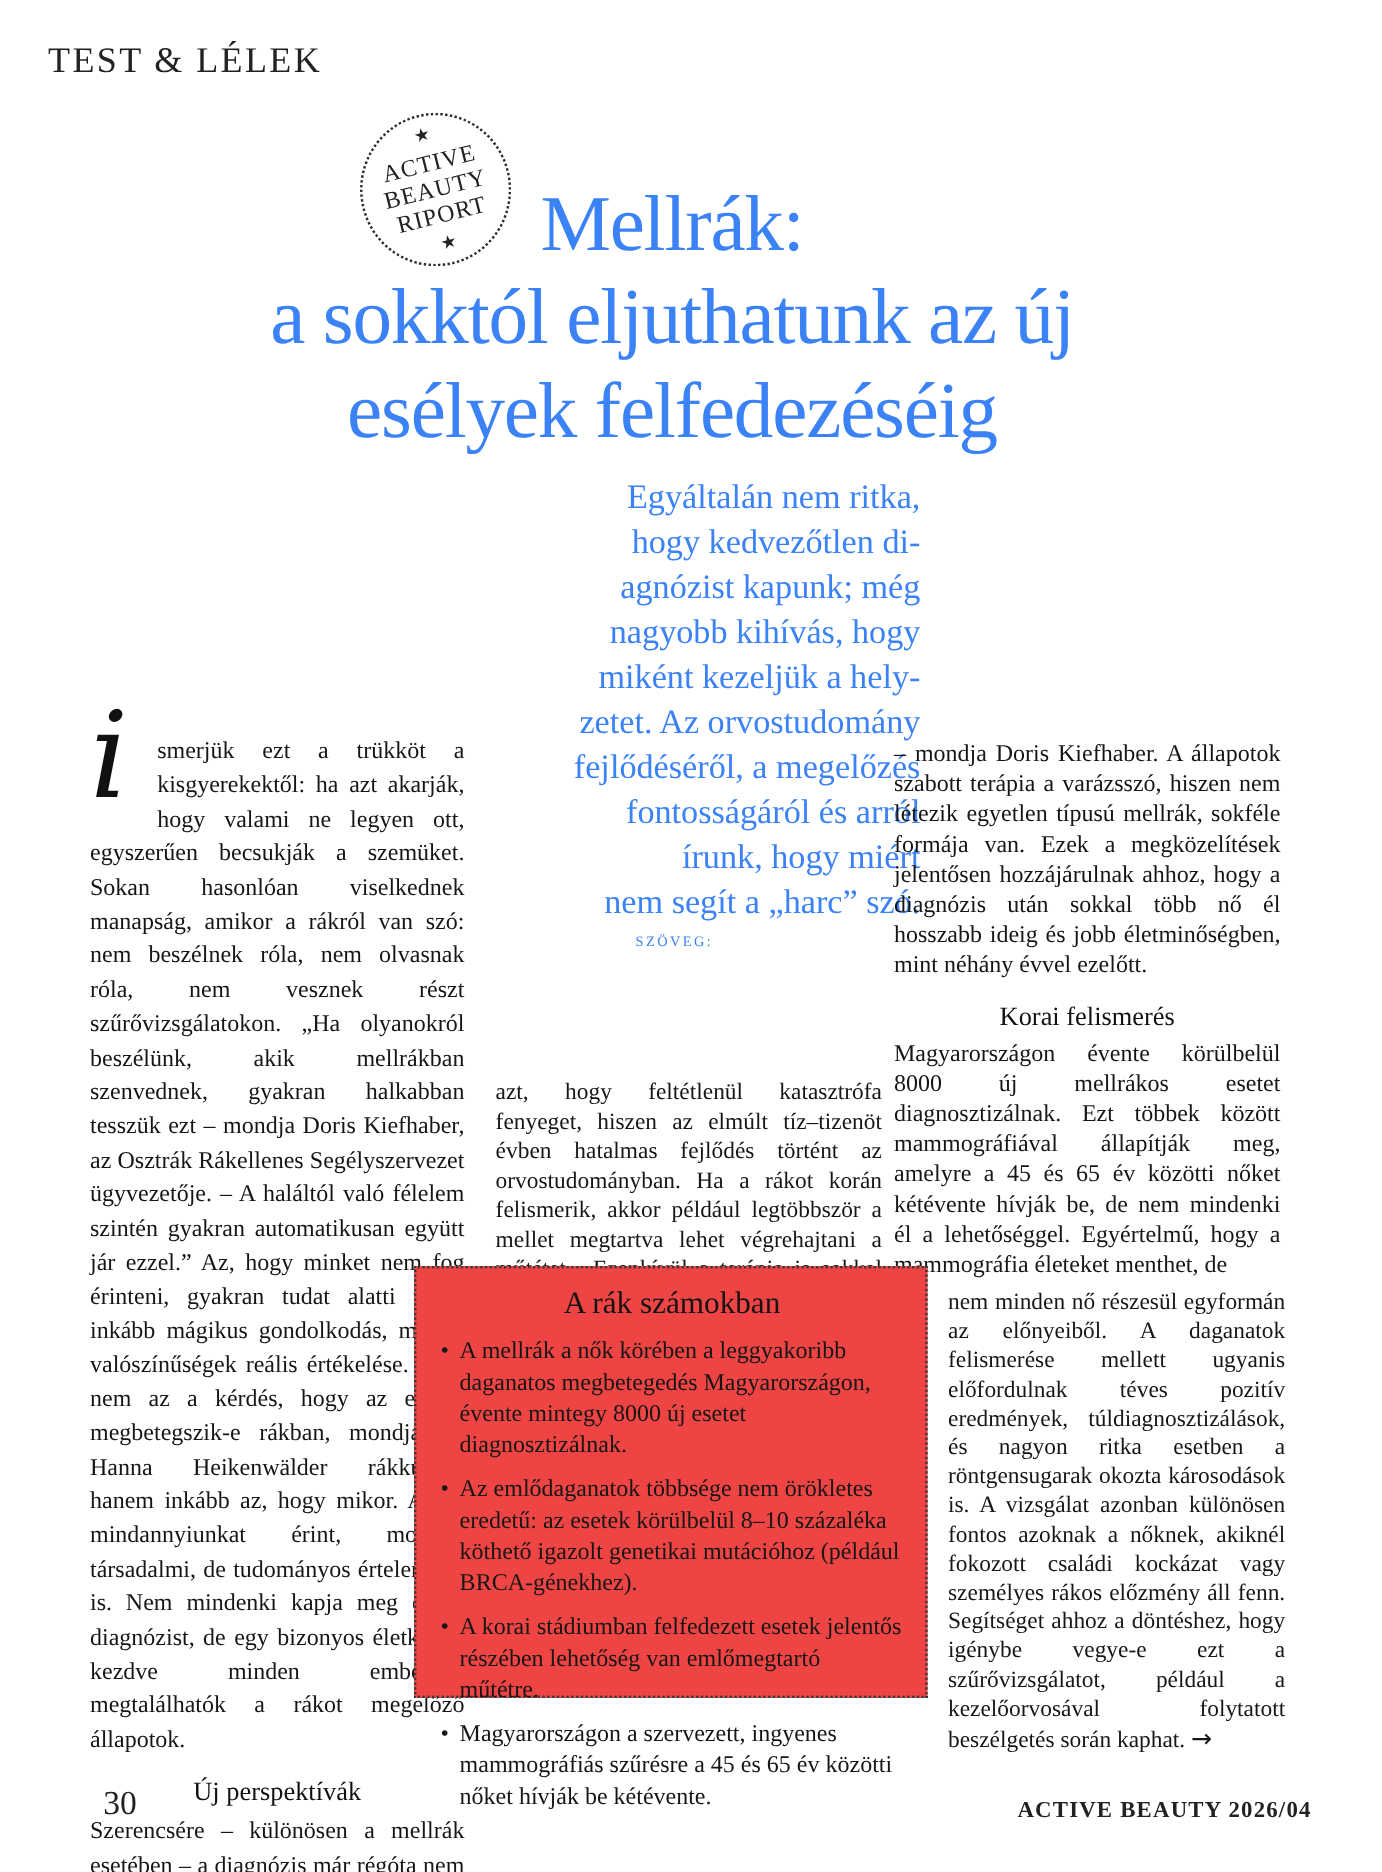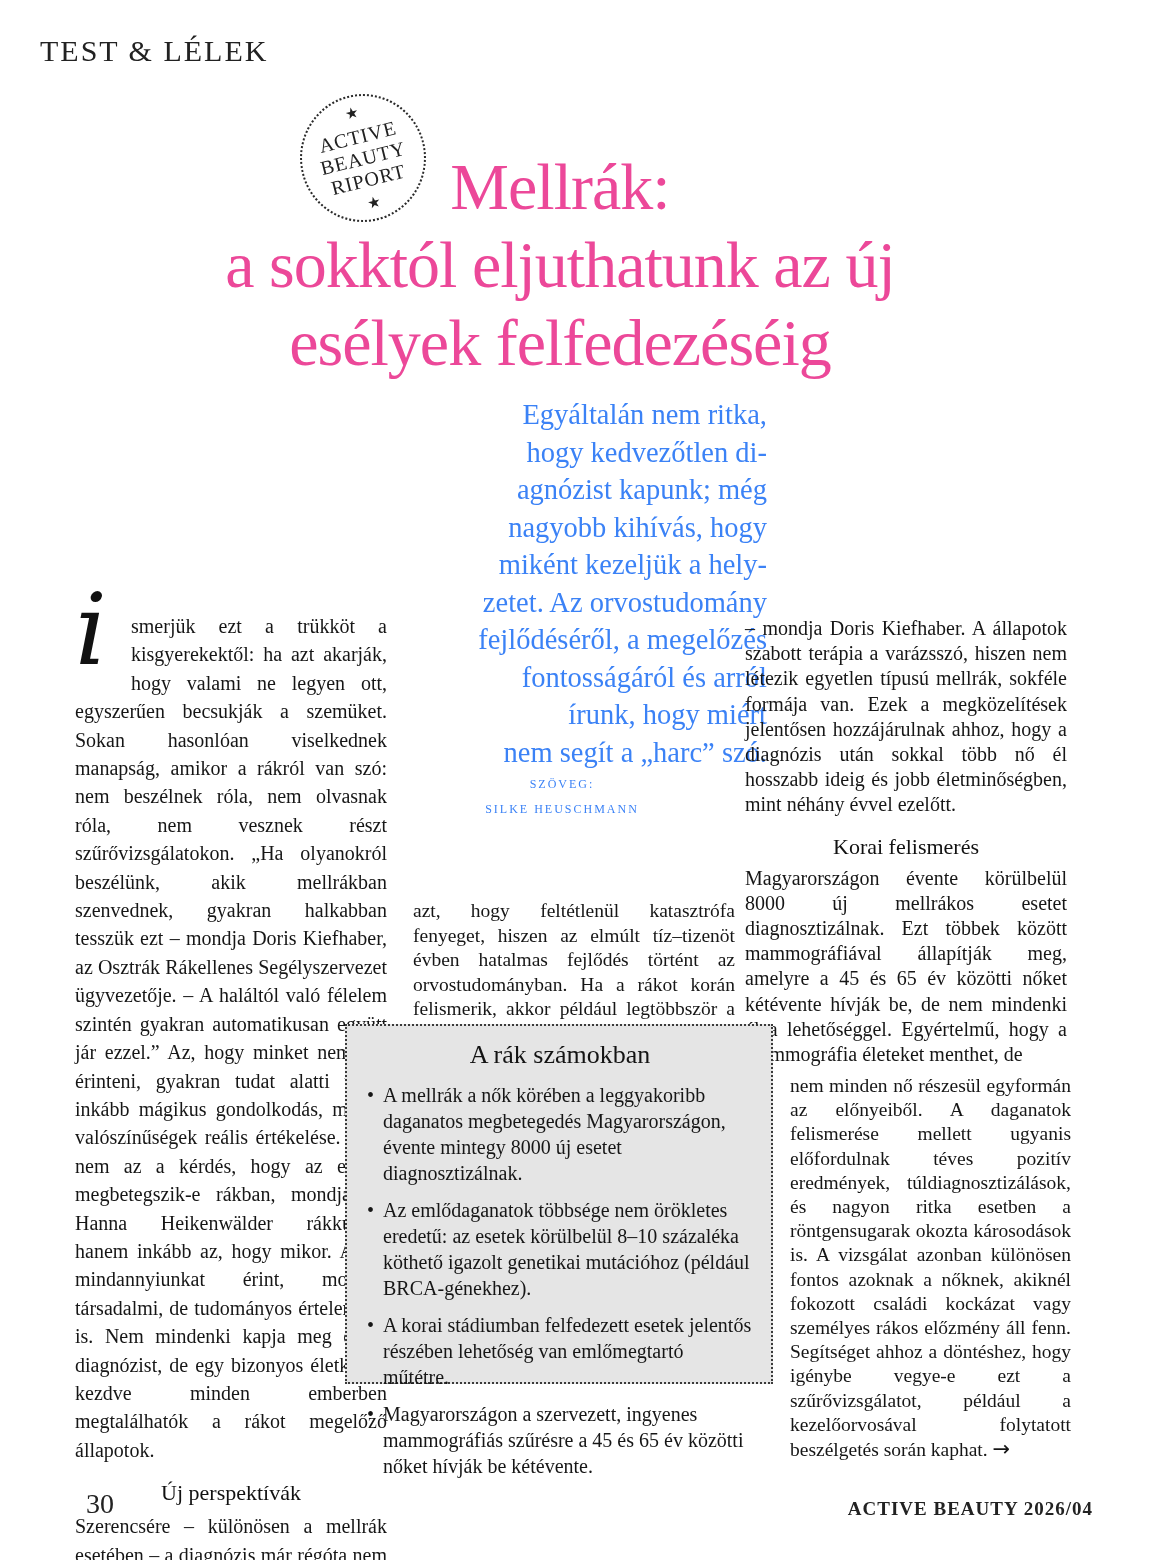"Mellrák:" .headline { color: #ec4899 -> #3b82f6 }
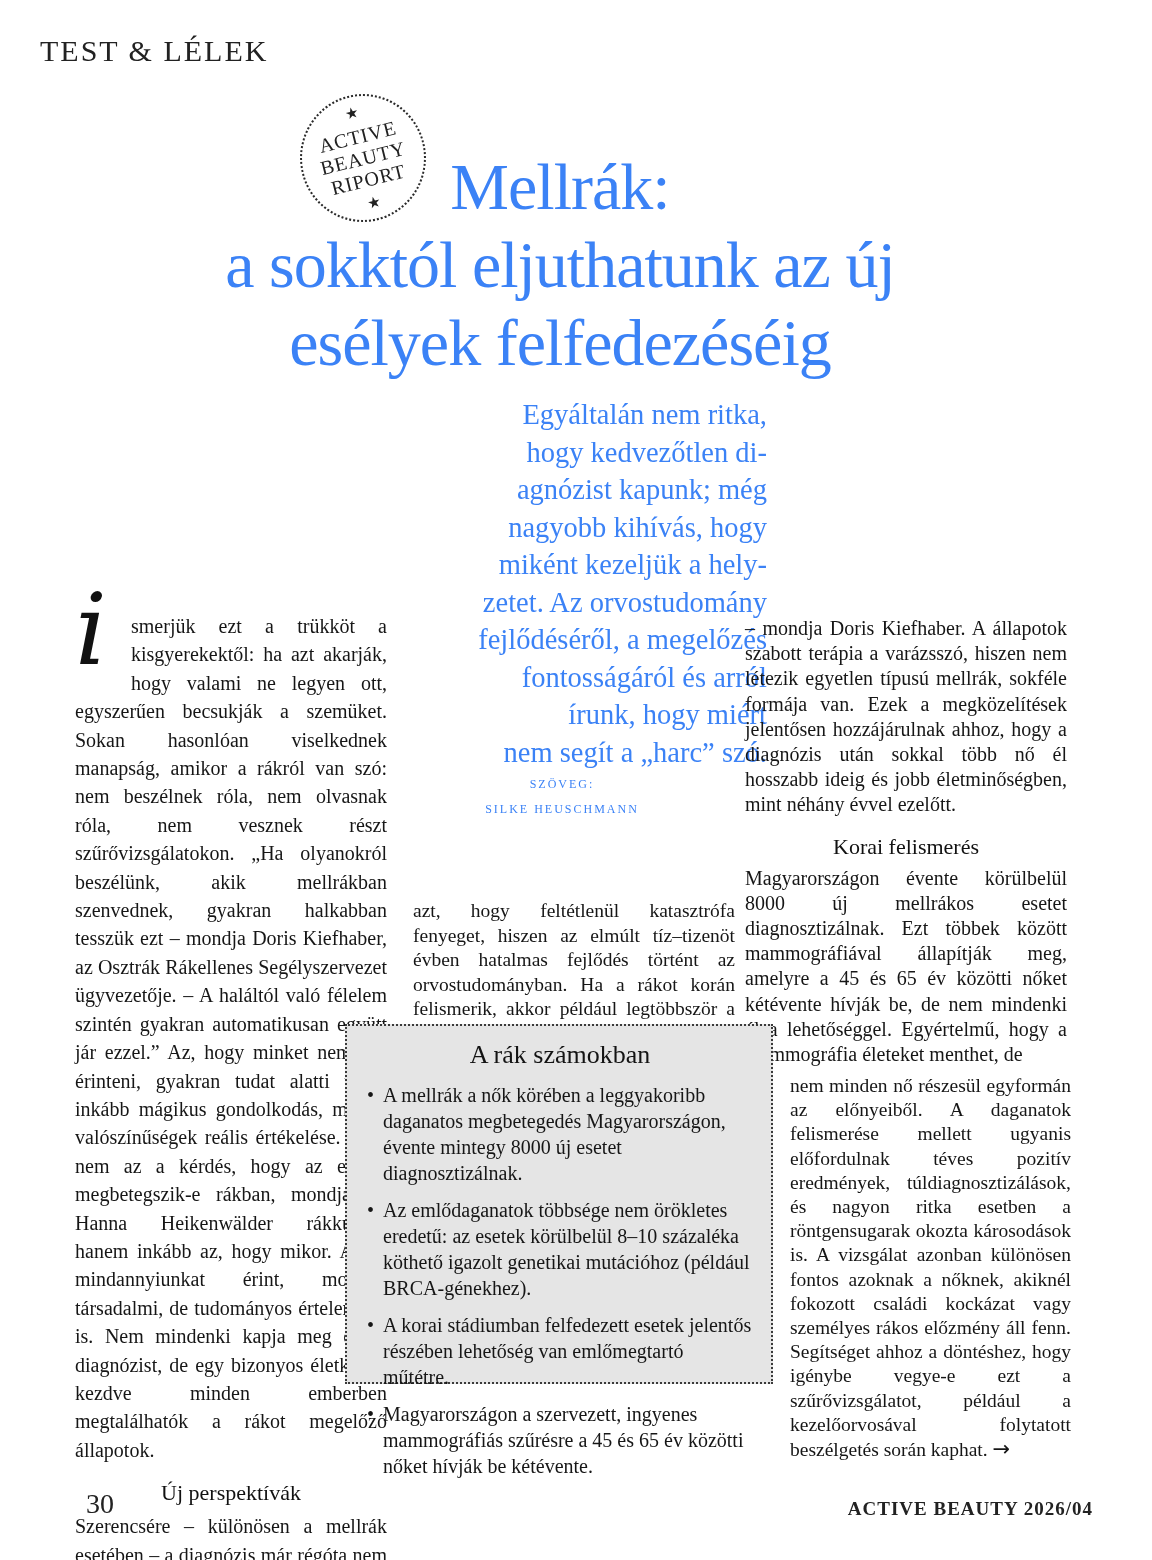"SILKE HEUSCHMANN" div { html: <div>SILKE HEUSCHMANN</div> -> none }
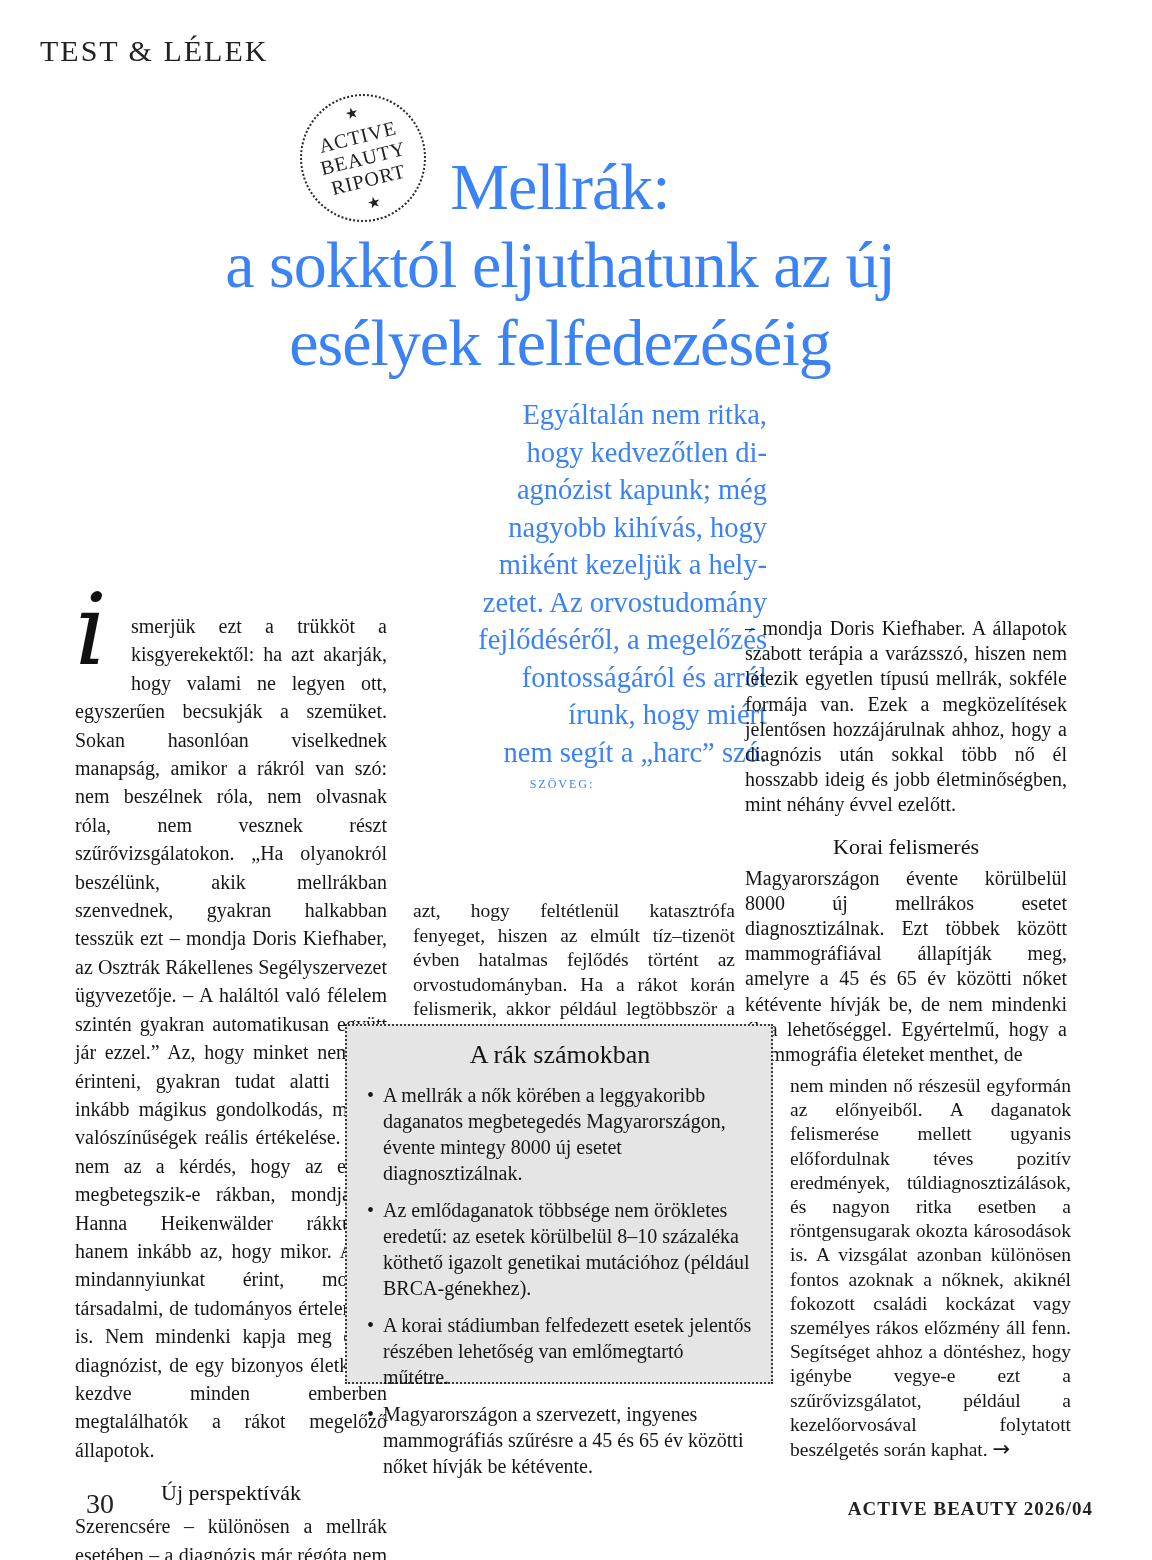"A rák számokban" .factbox { background: #e5e5e5 -> #ef4444; top: 1024px -> 1055px }
